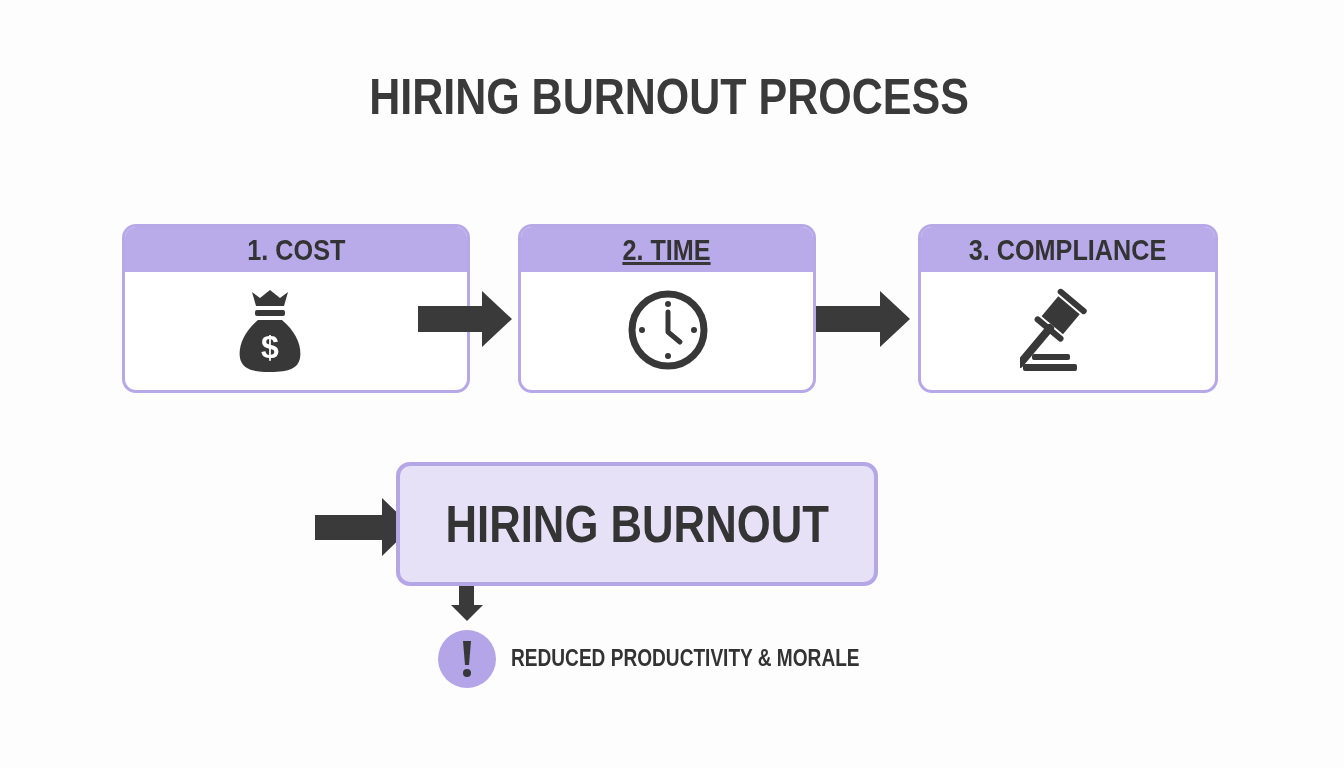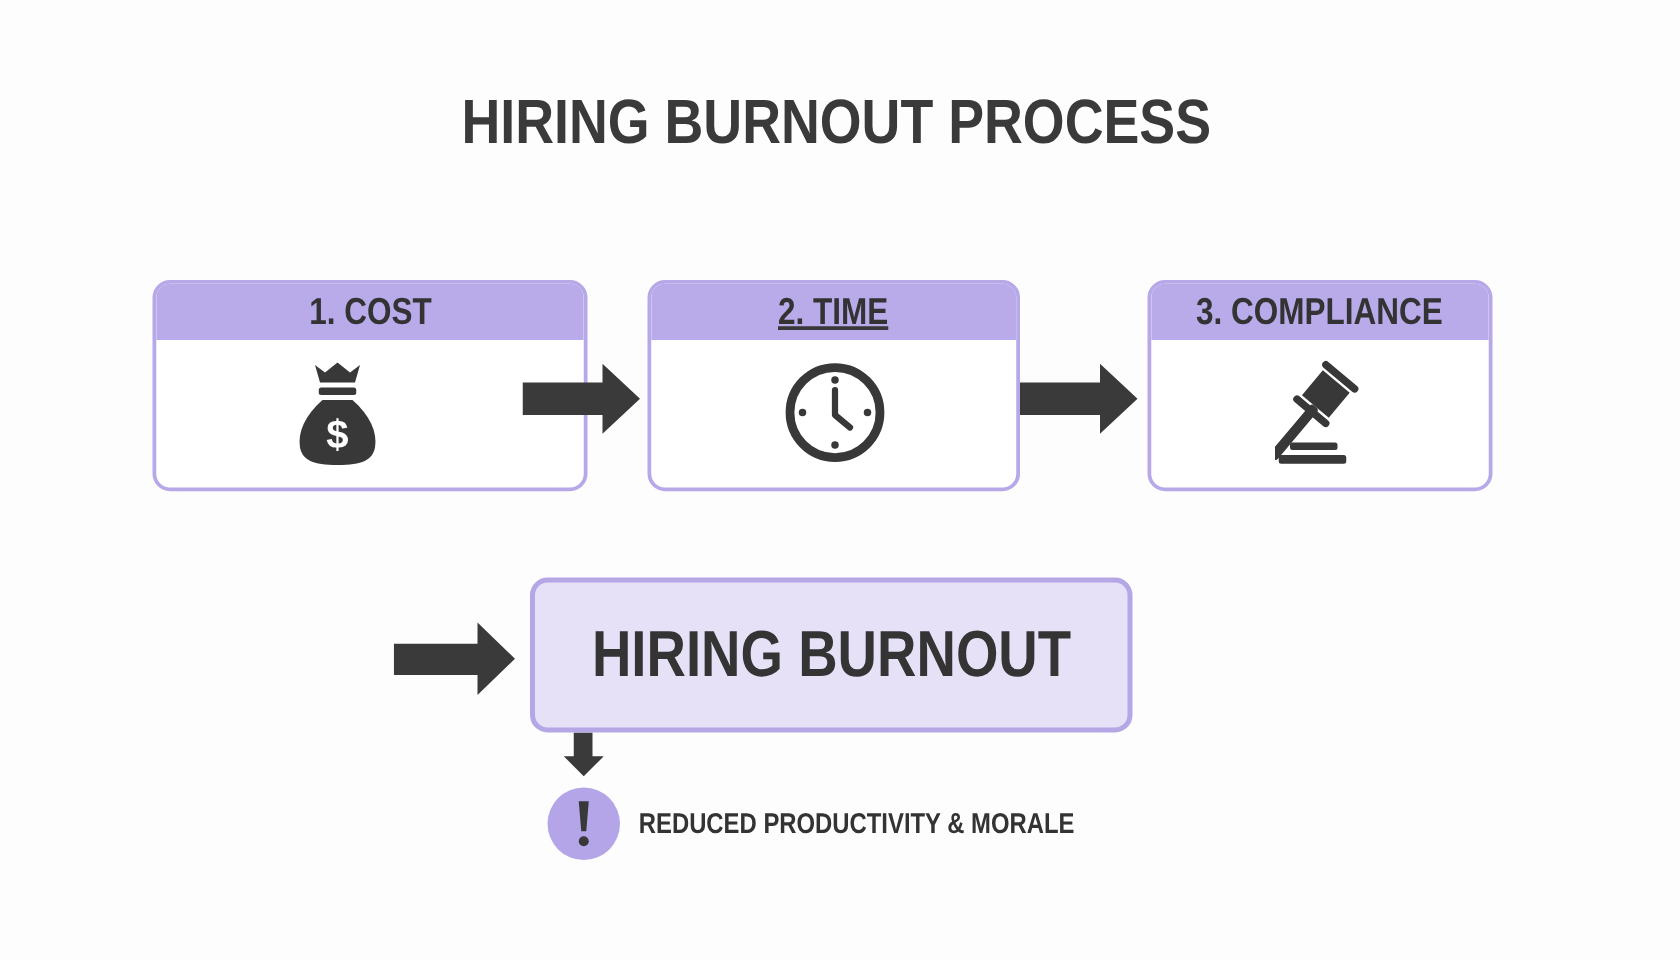"3. COMPLIANCE" div.step { width: 276px -> 300px }
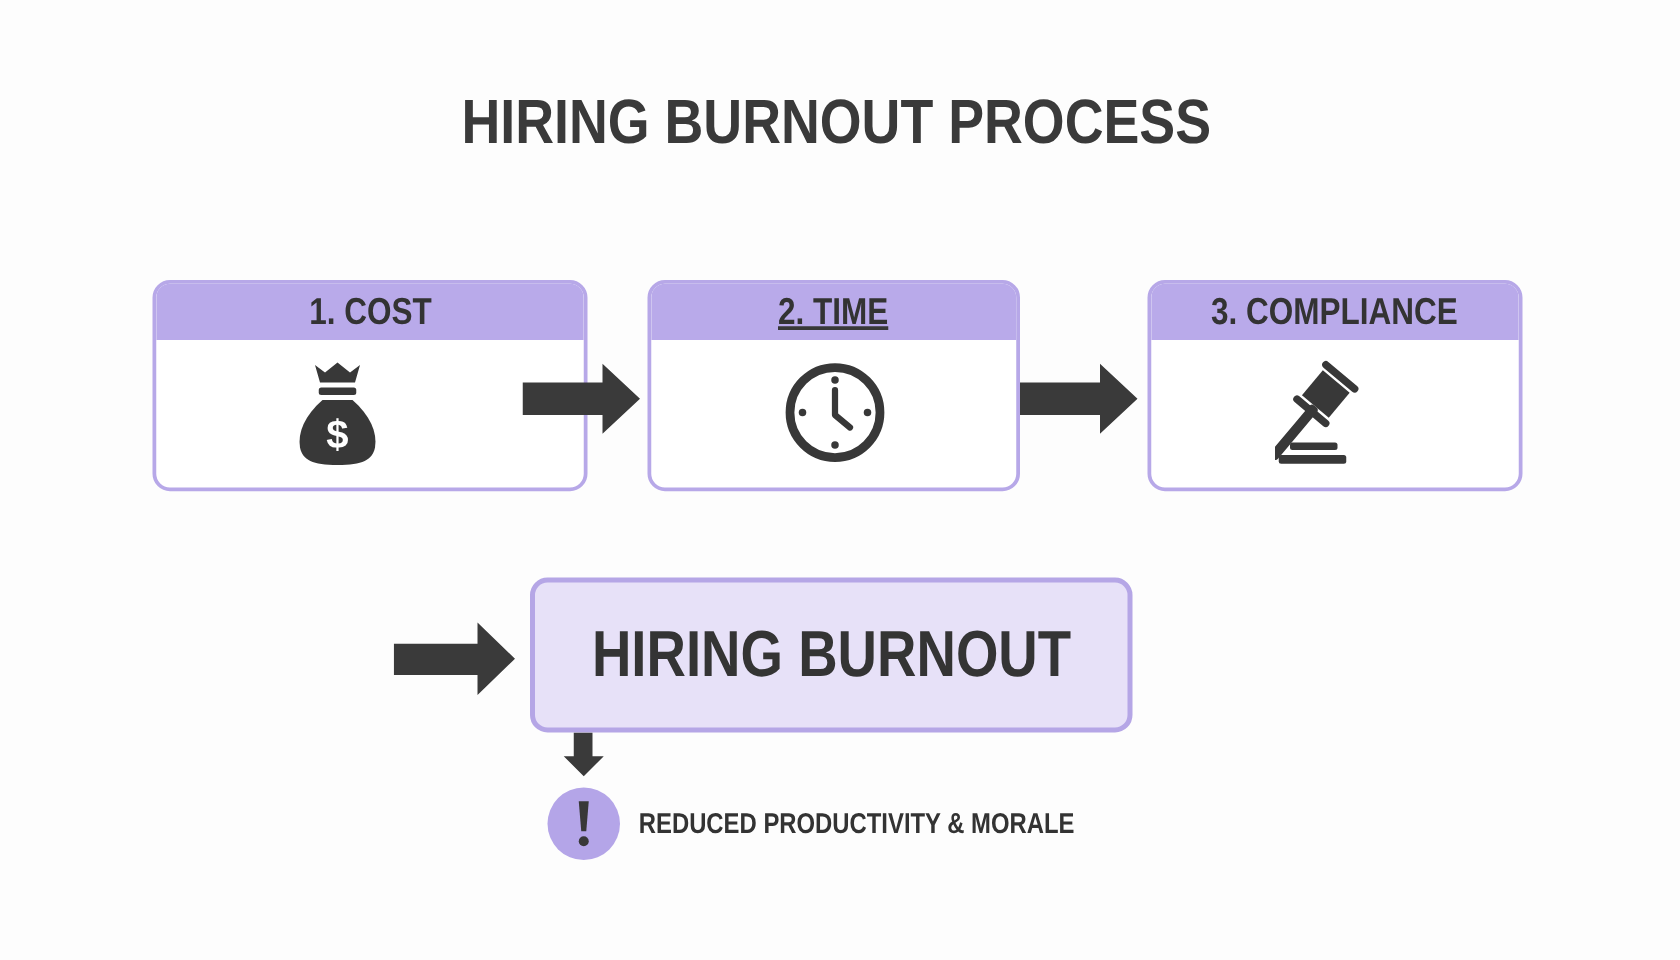"HIRING BURNOUT" .burnout { left: 424px -> 396px }
